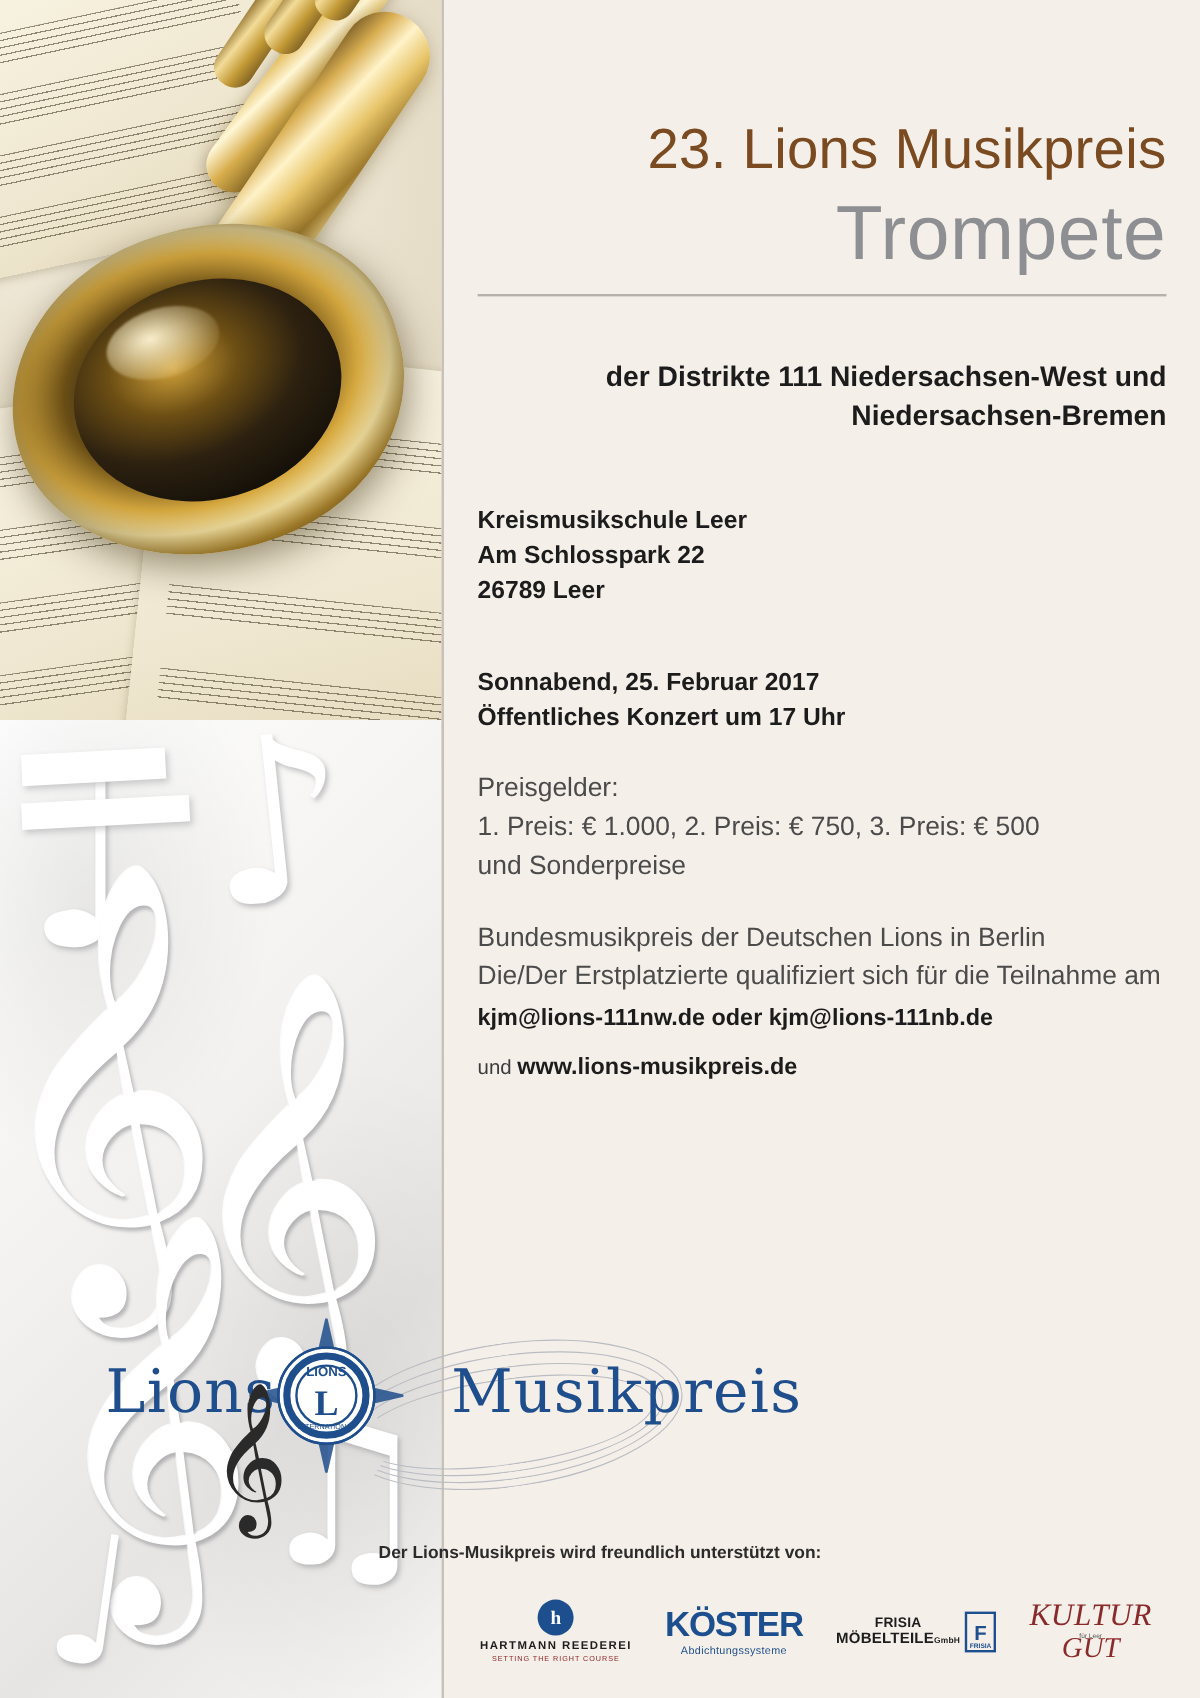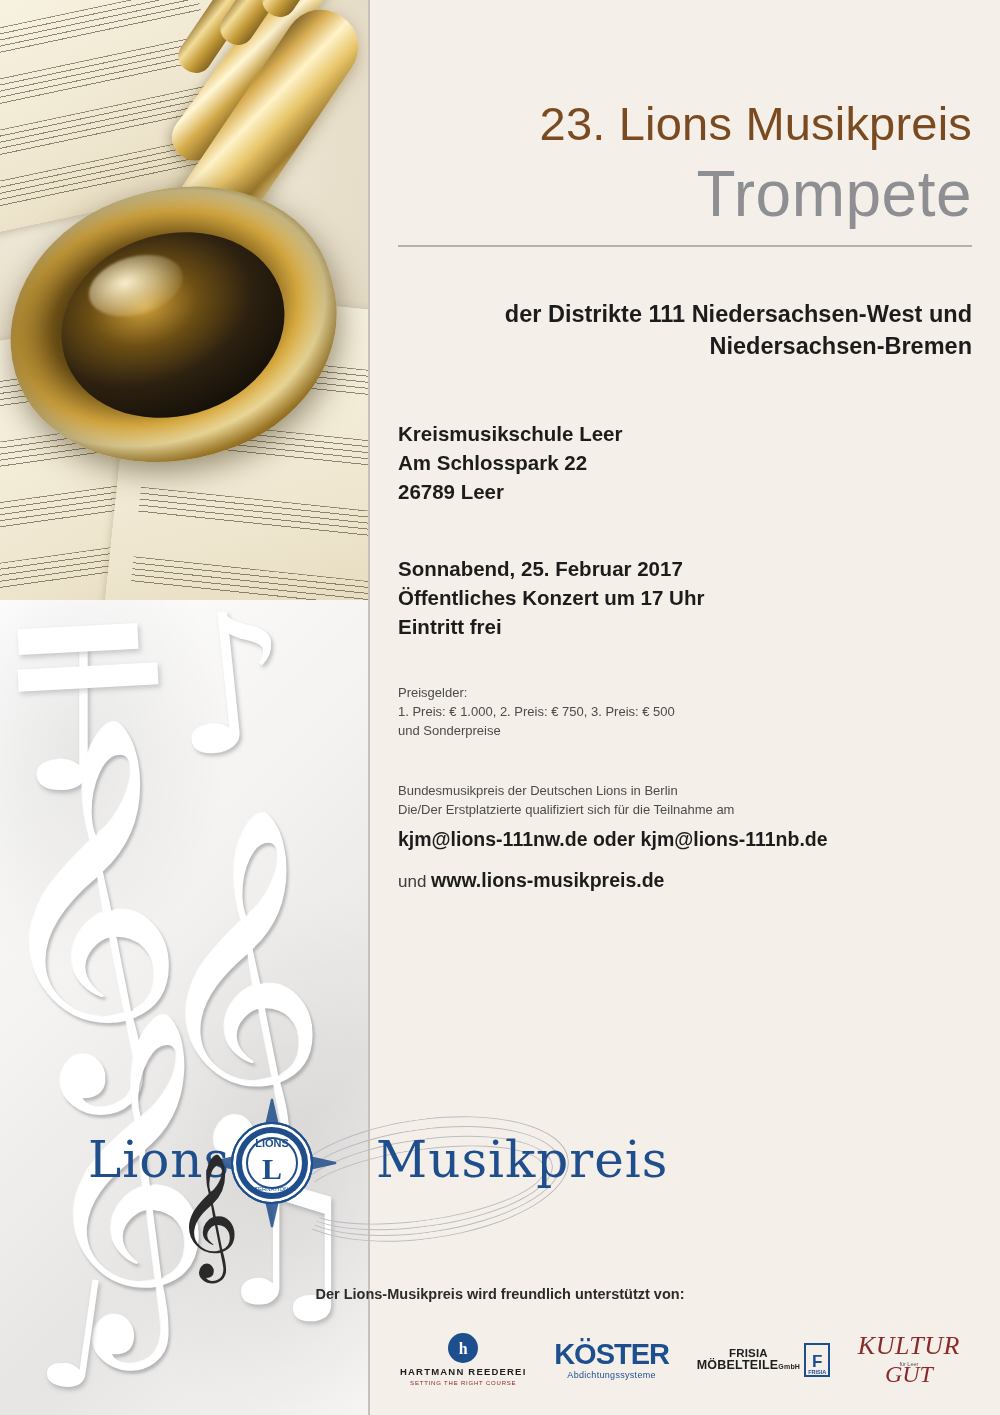"Eintritt frei" div { html: <div>Eintritt frei</div> -> none }
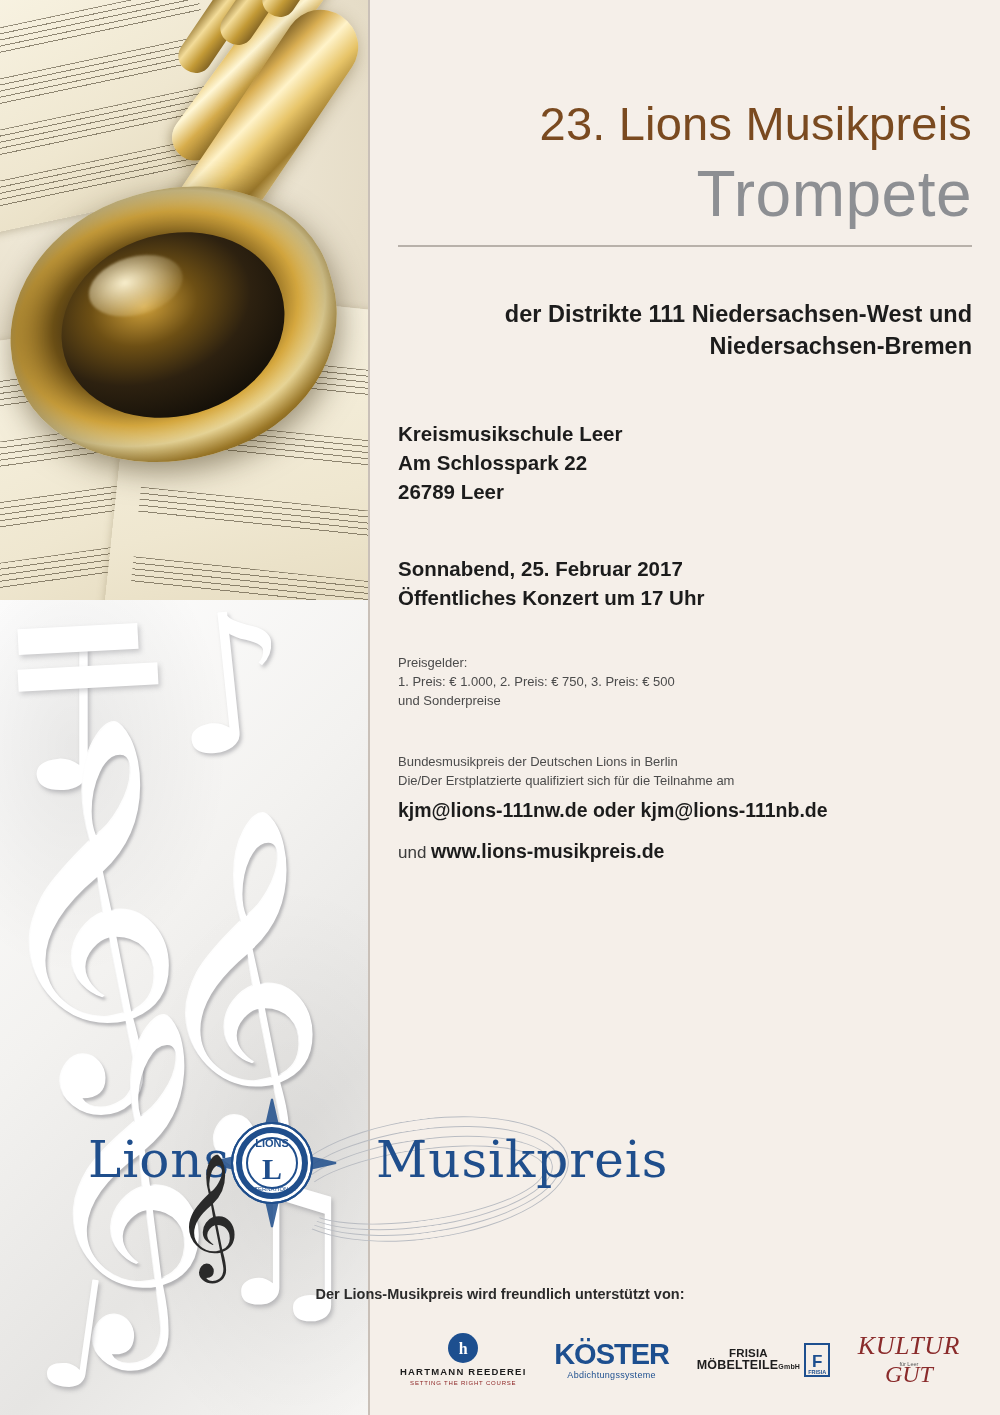"Preisgelder:" .plain { font-size: 13px -> 22px; margin-top: 42px -> 28px }
